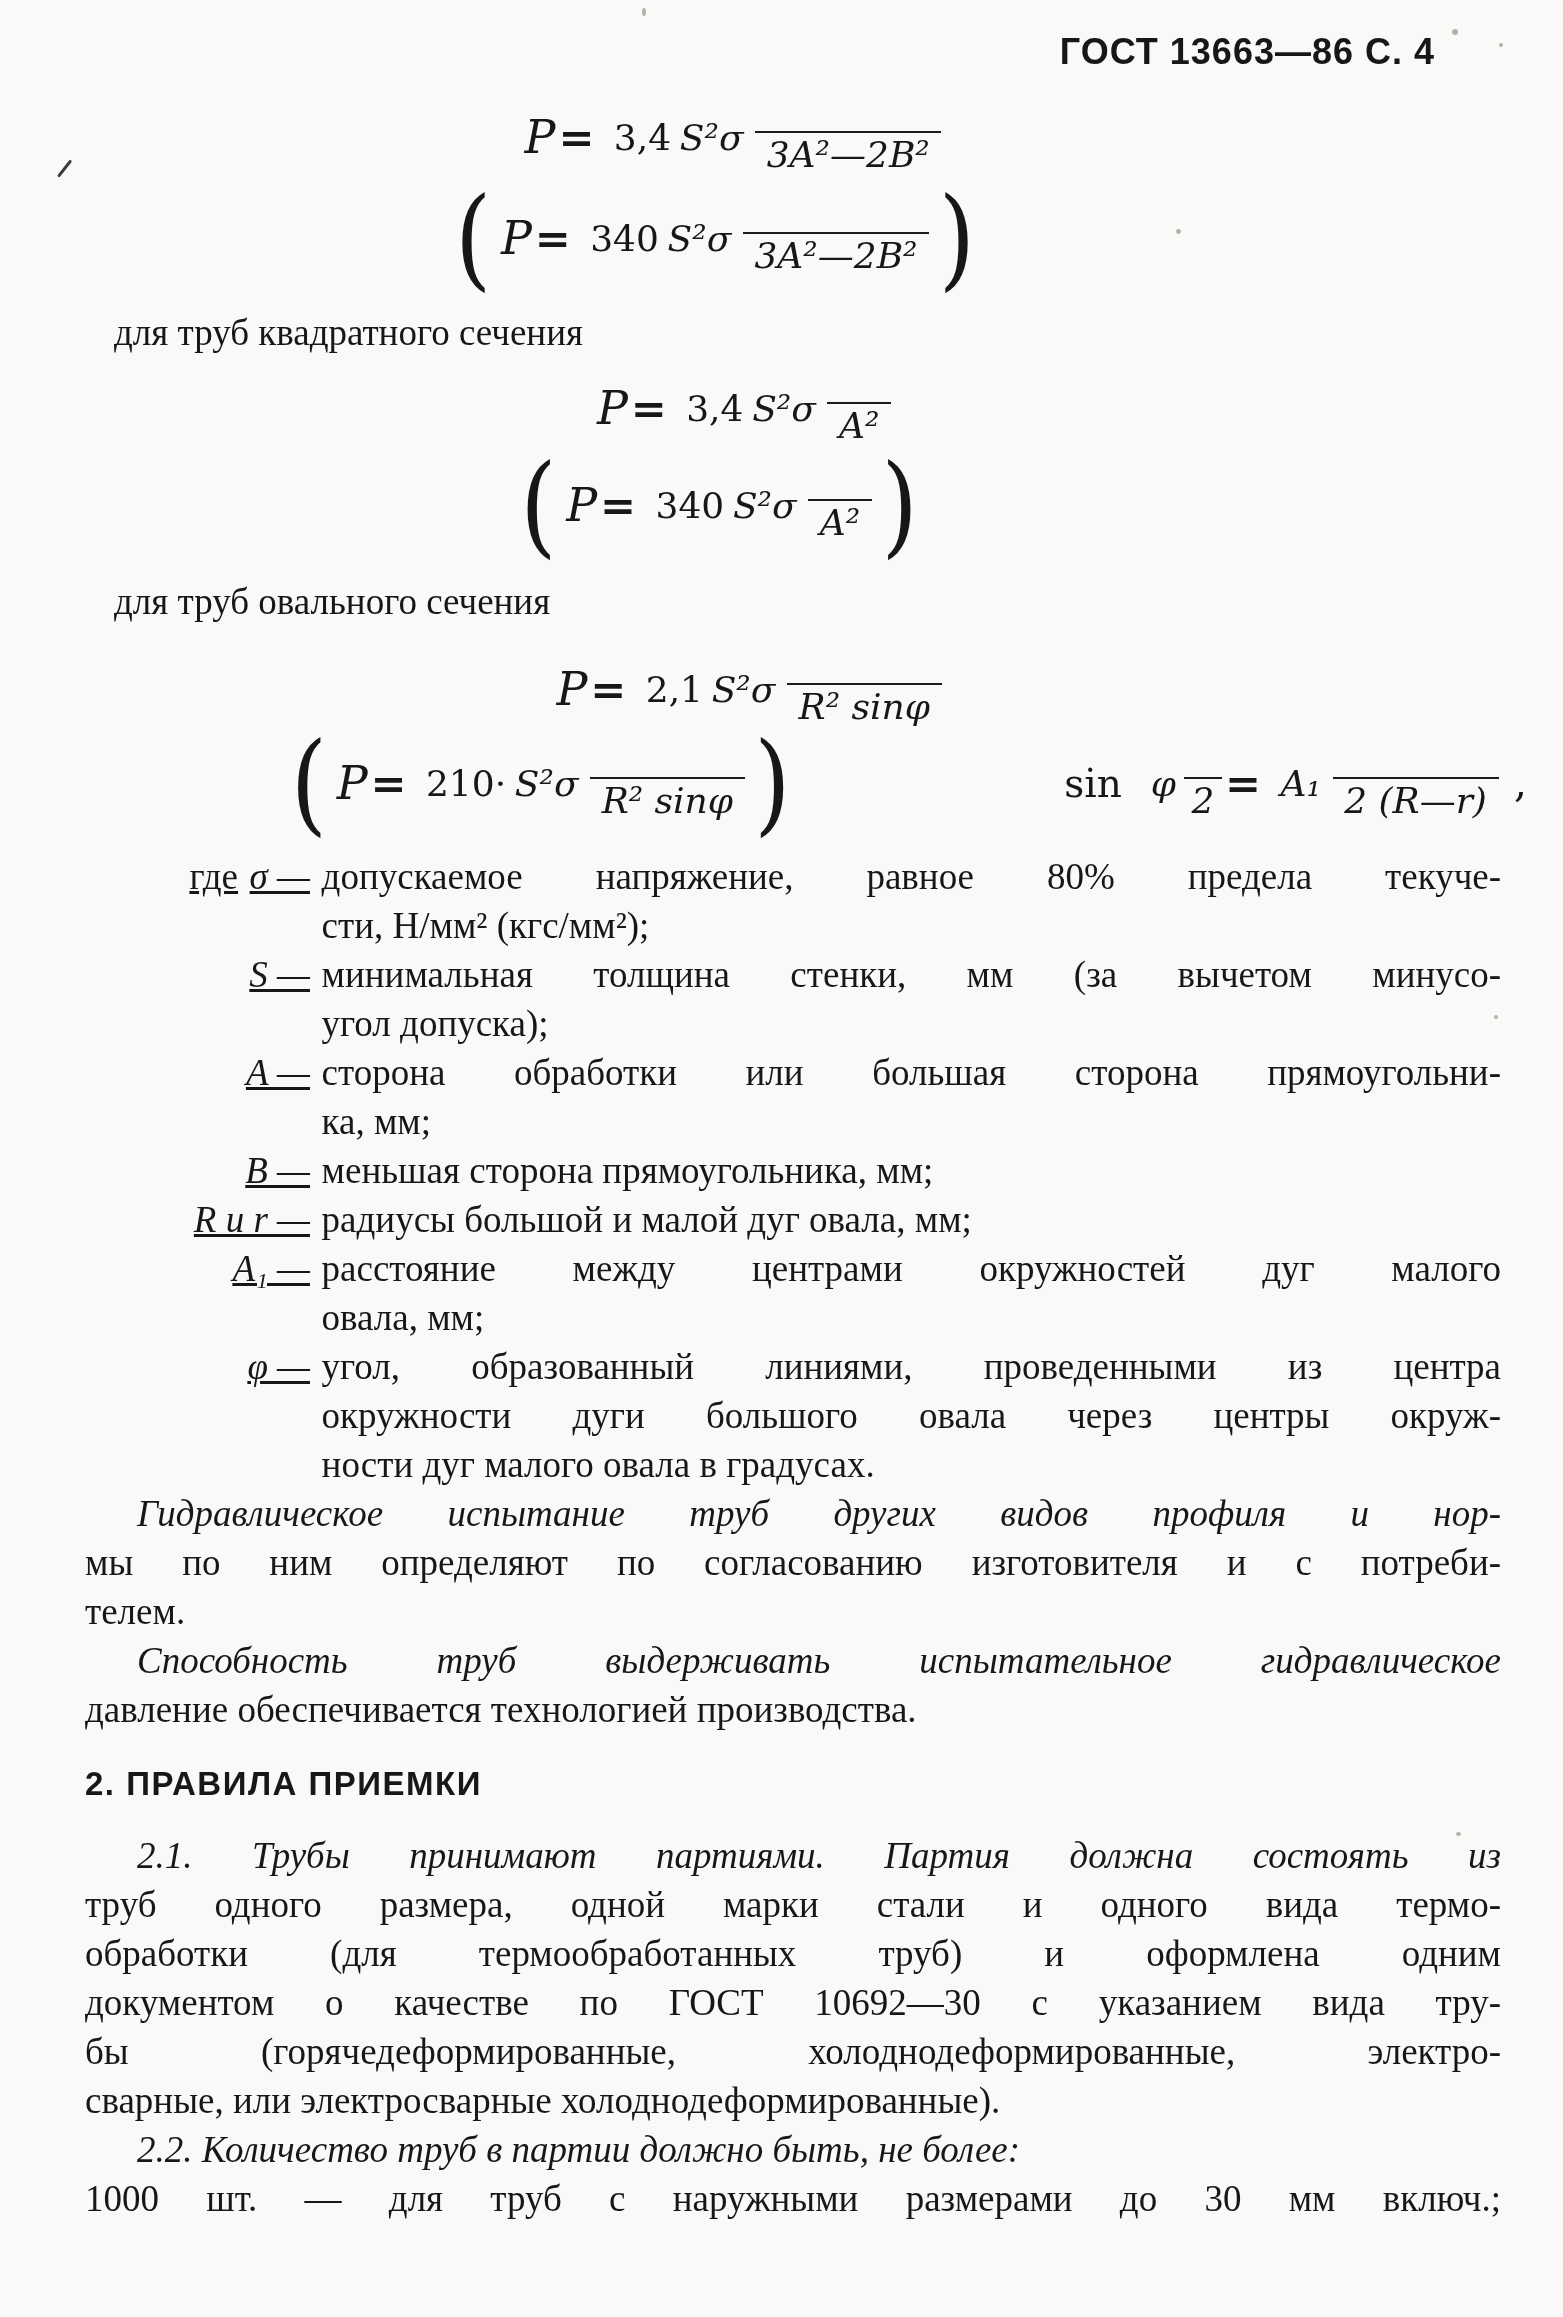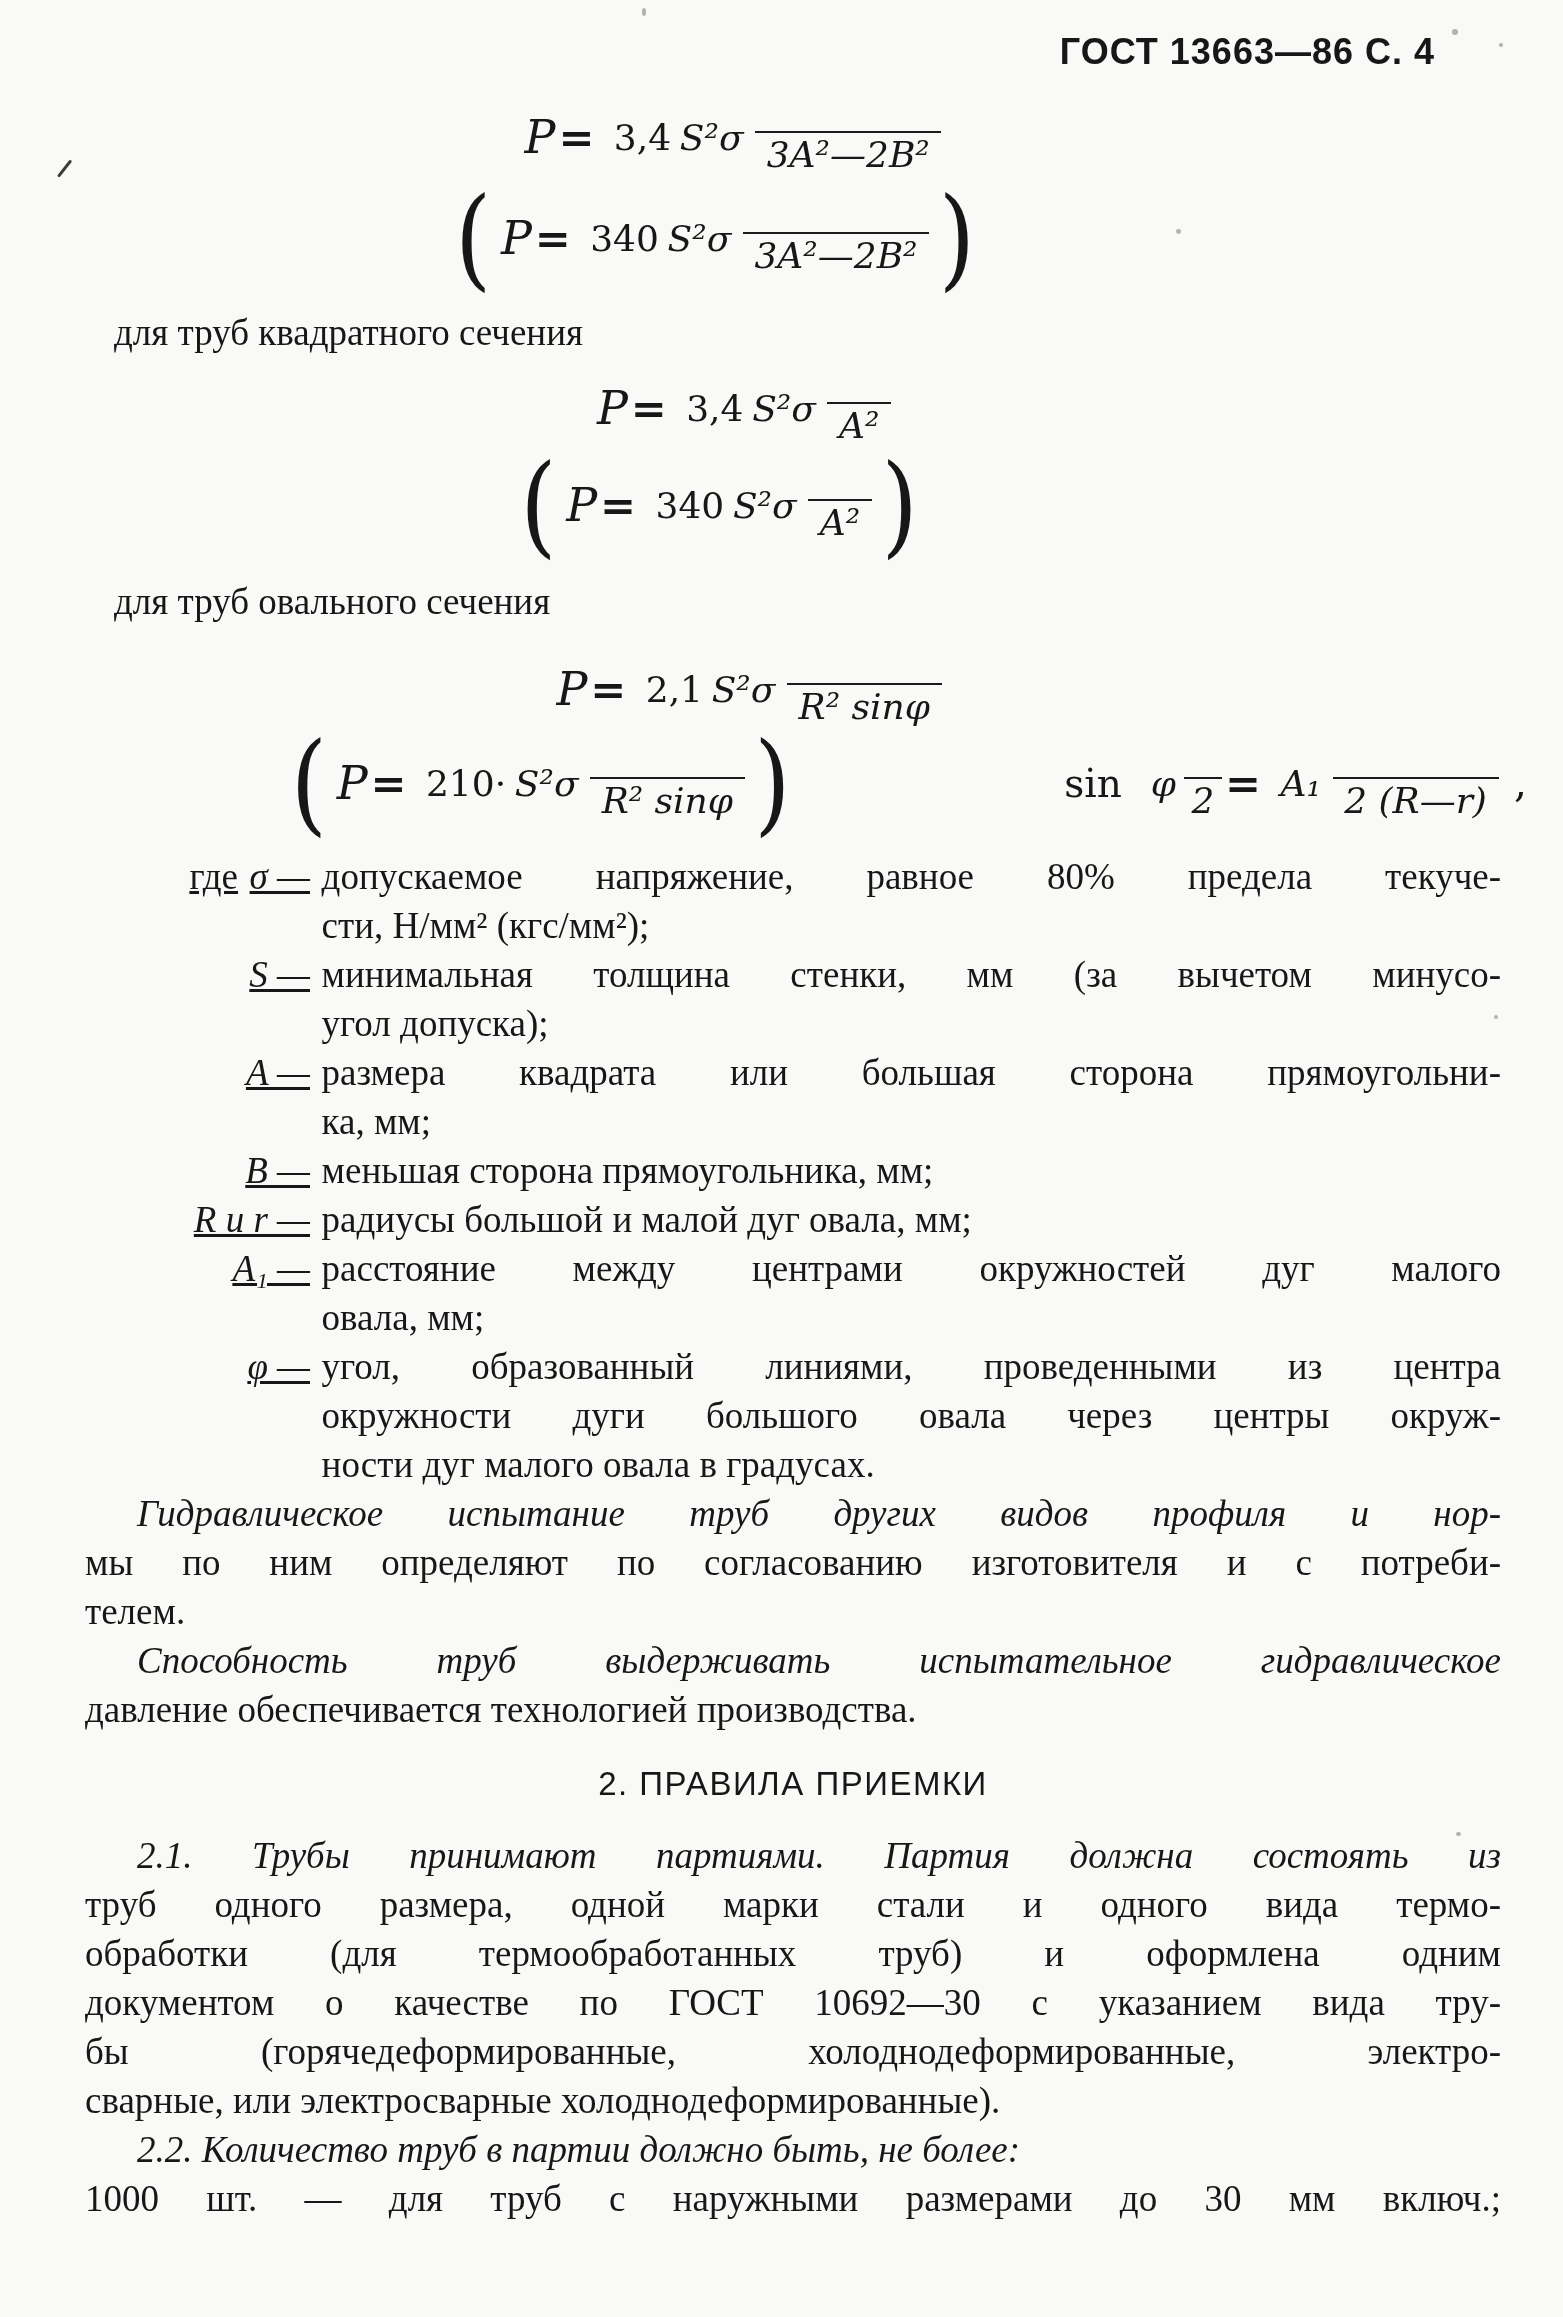"размера квадрата или большая сторона" div.jline { text: размера квадрата -> сторона обработки }
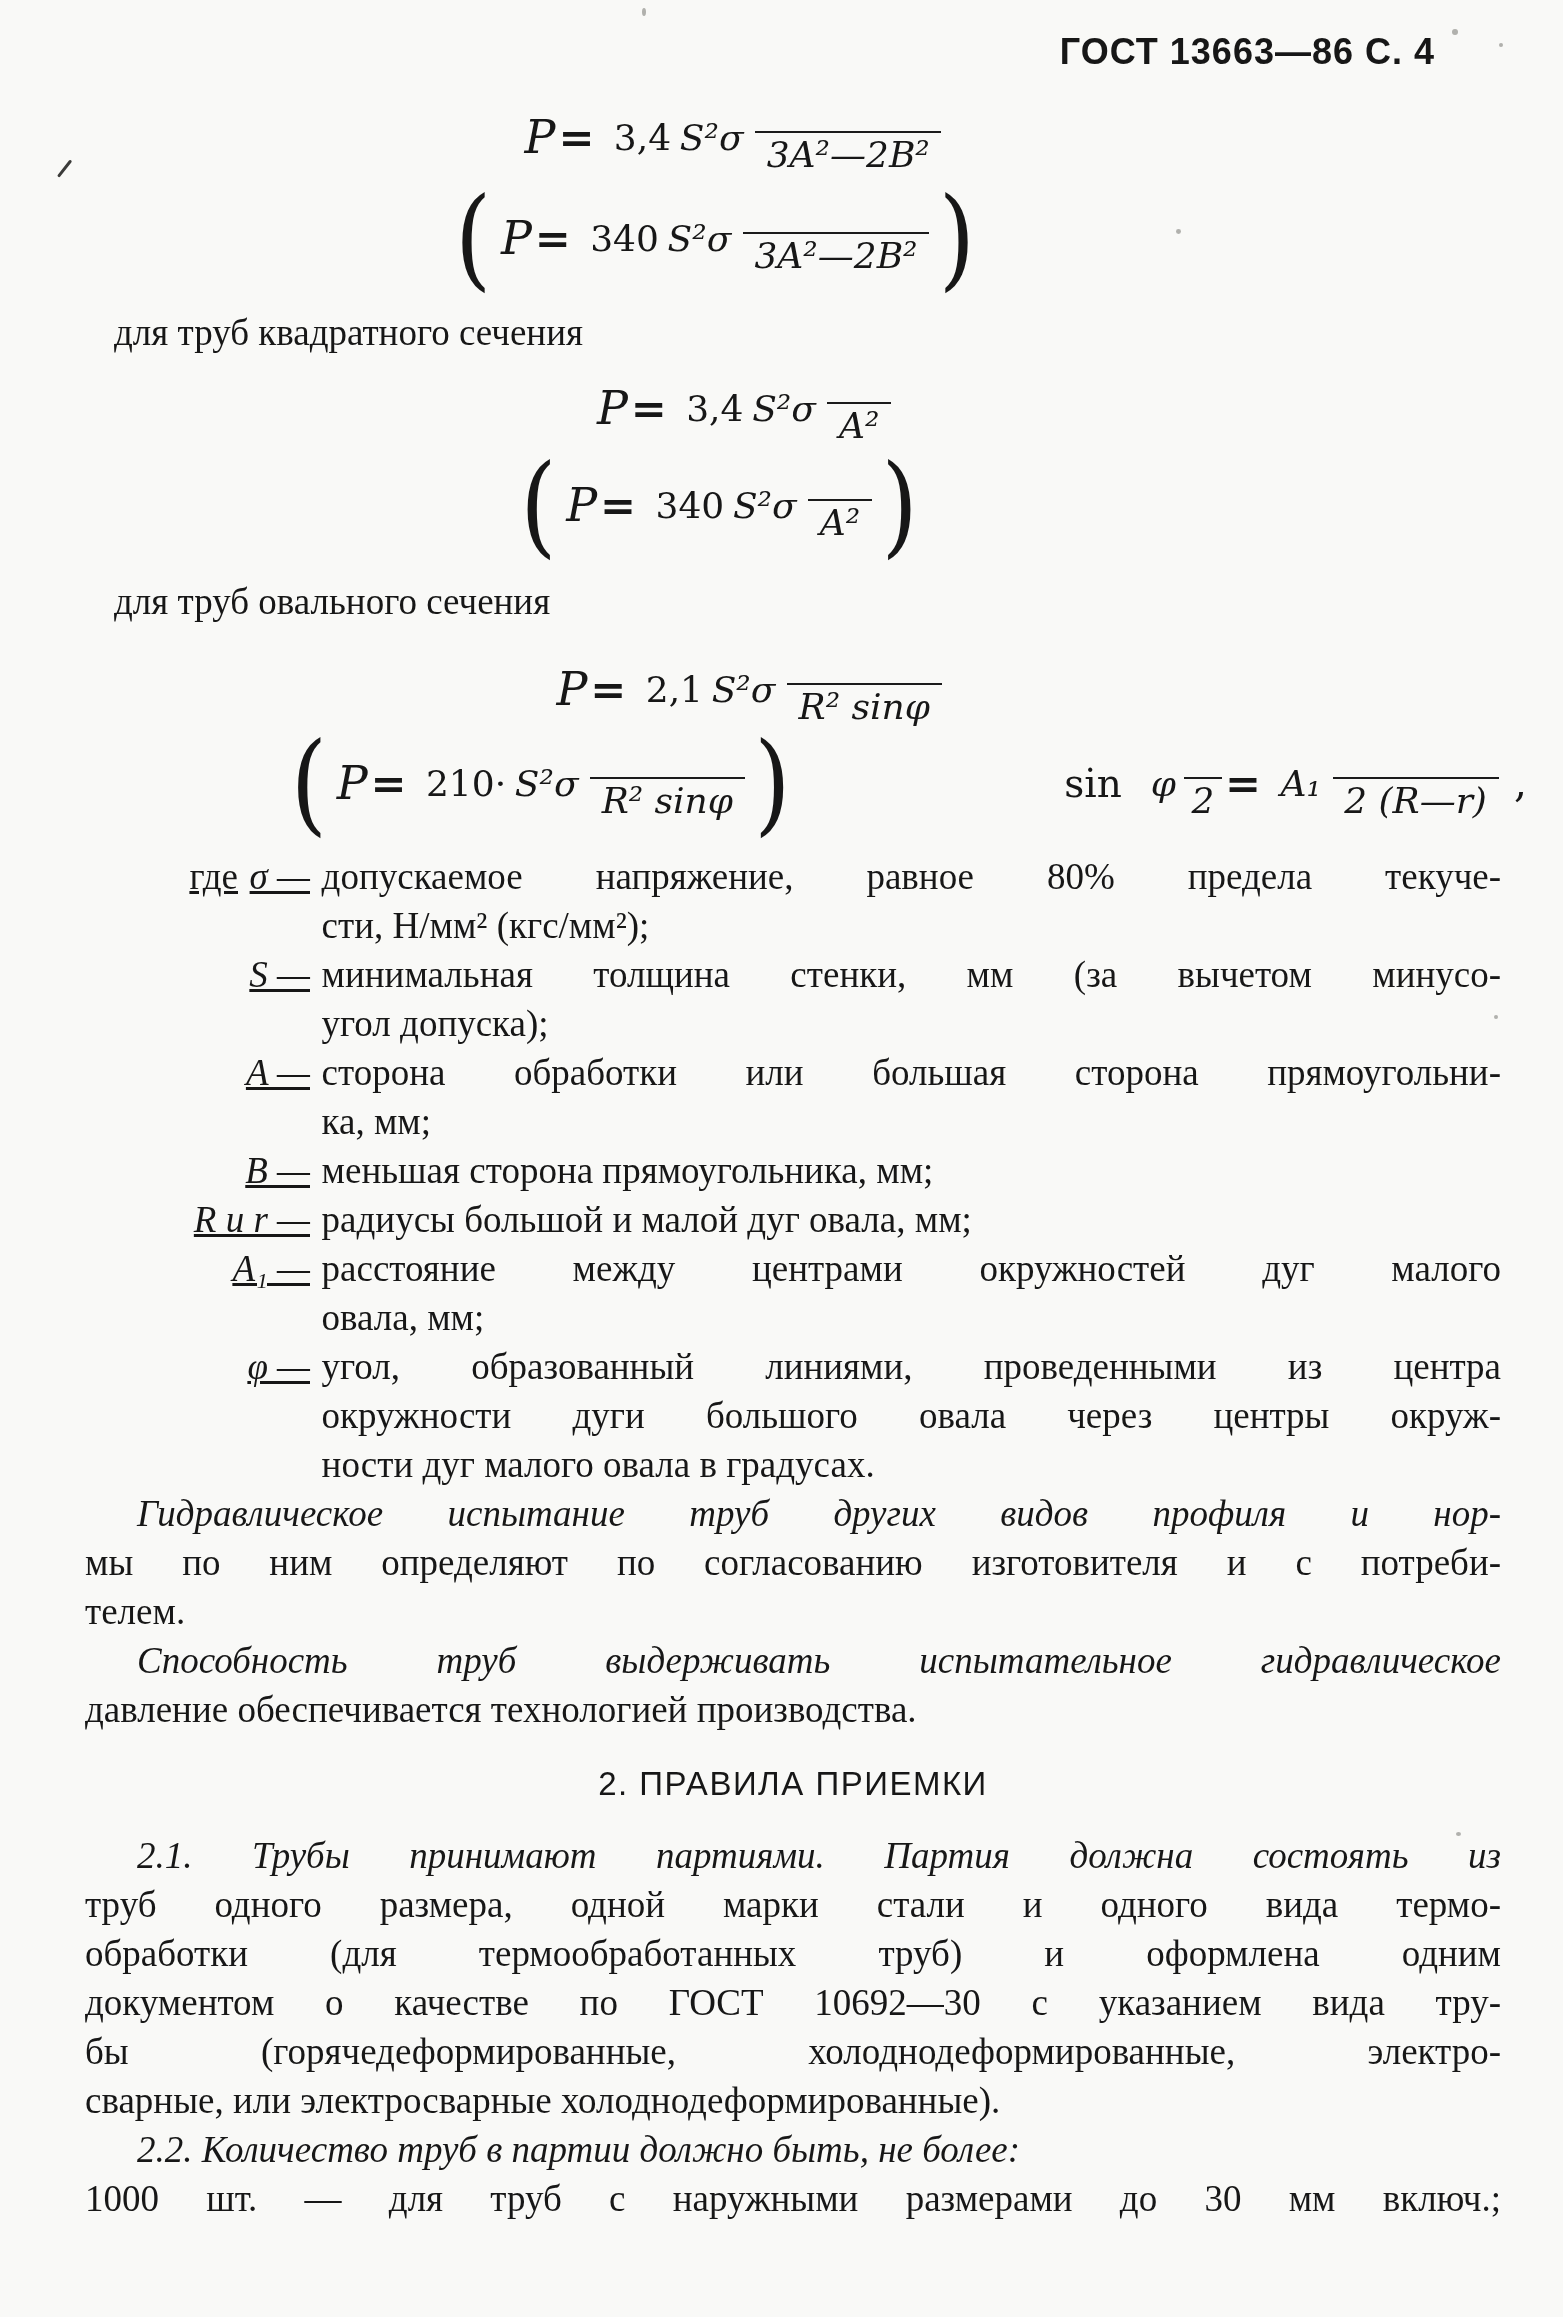"2. ПРАВИЛА ПРИЕМКИ" .sec-heading { font-weight: 400 -> 700; text-align: center -> none }
